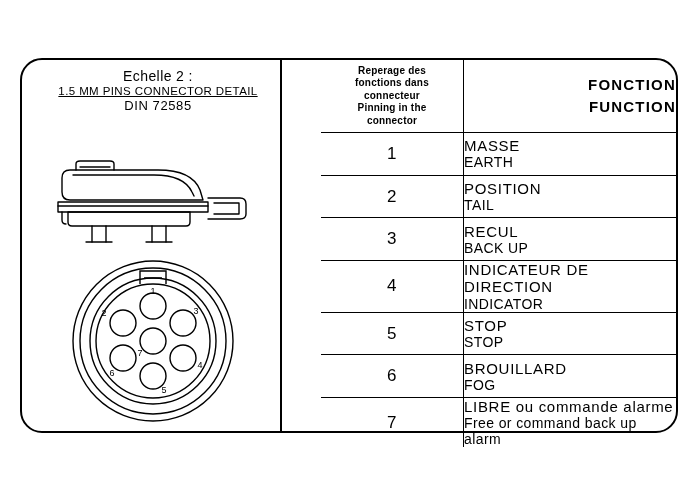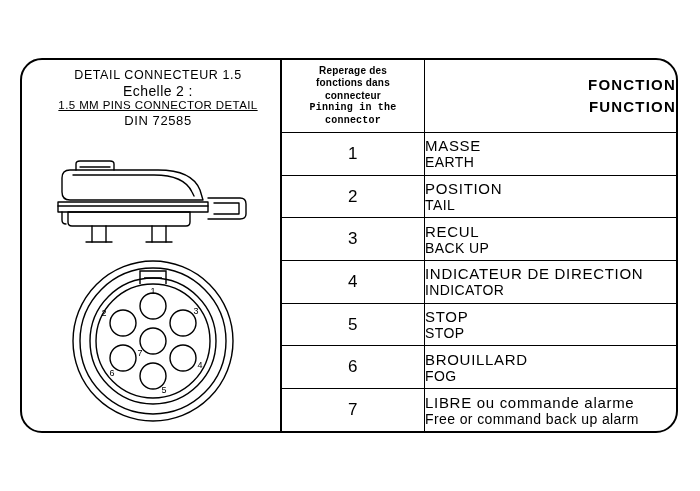"DETAIL CONNECTEUR 1.5" div.t1 { html: <div>DETAIL CONNECTEUR 1.5</div> -> none }
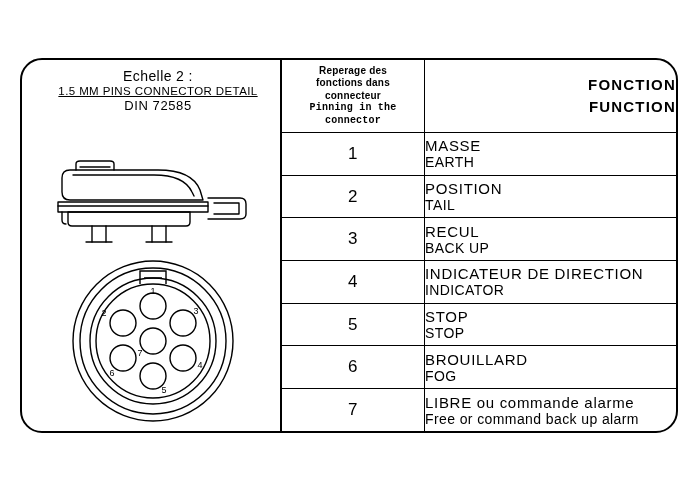"Reperage des" #table-wrap { padding-left: none -> 39px }
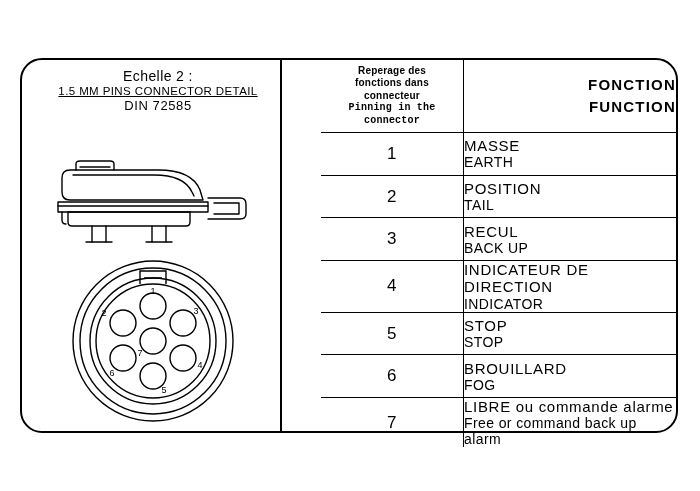"Pinning in the" .rep-head .en { font-family: Liberation Mono, monospace -> none }
